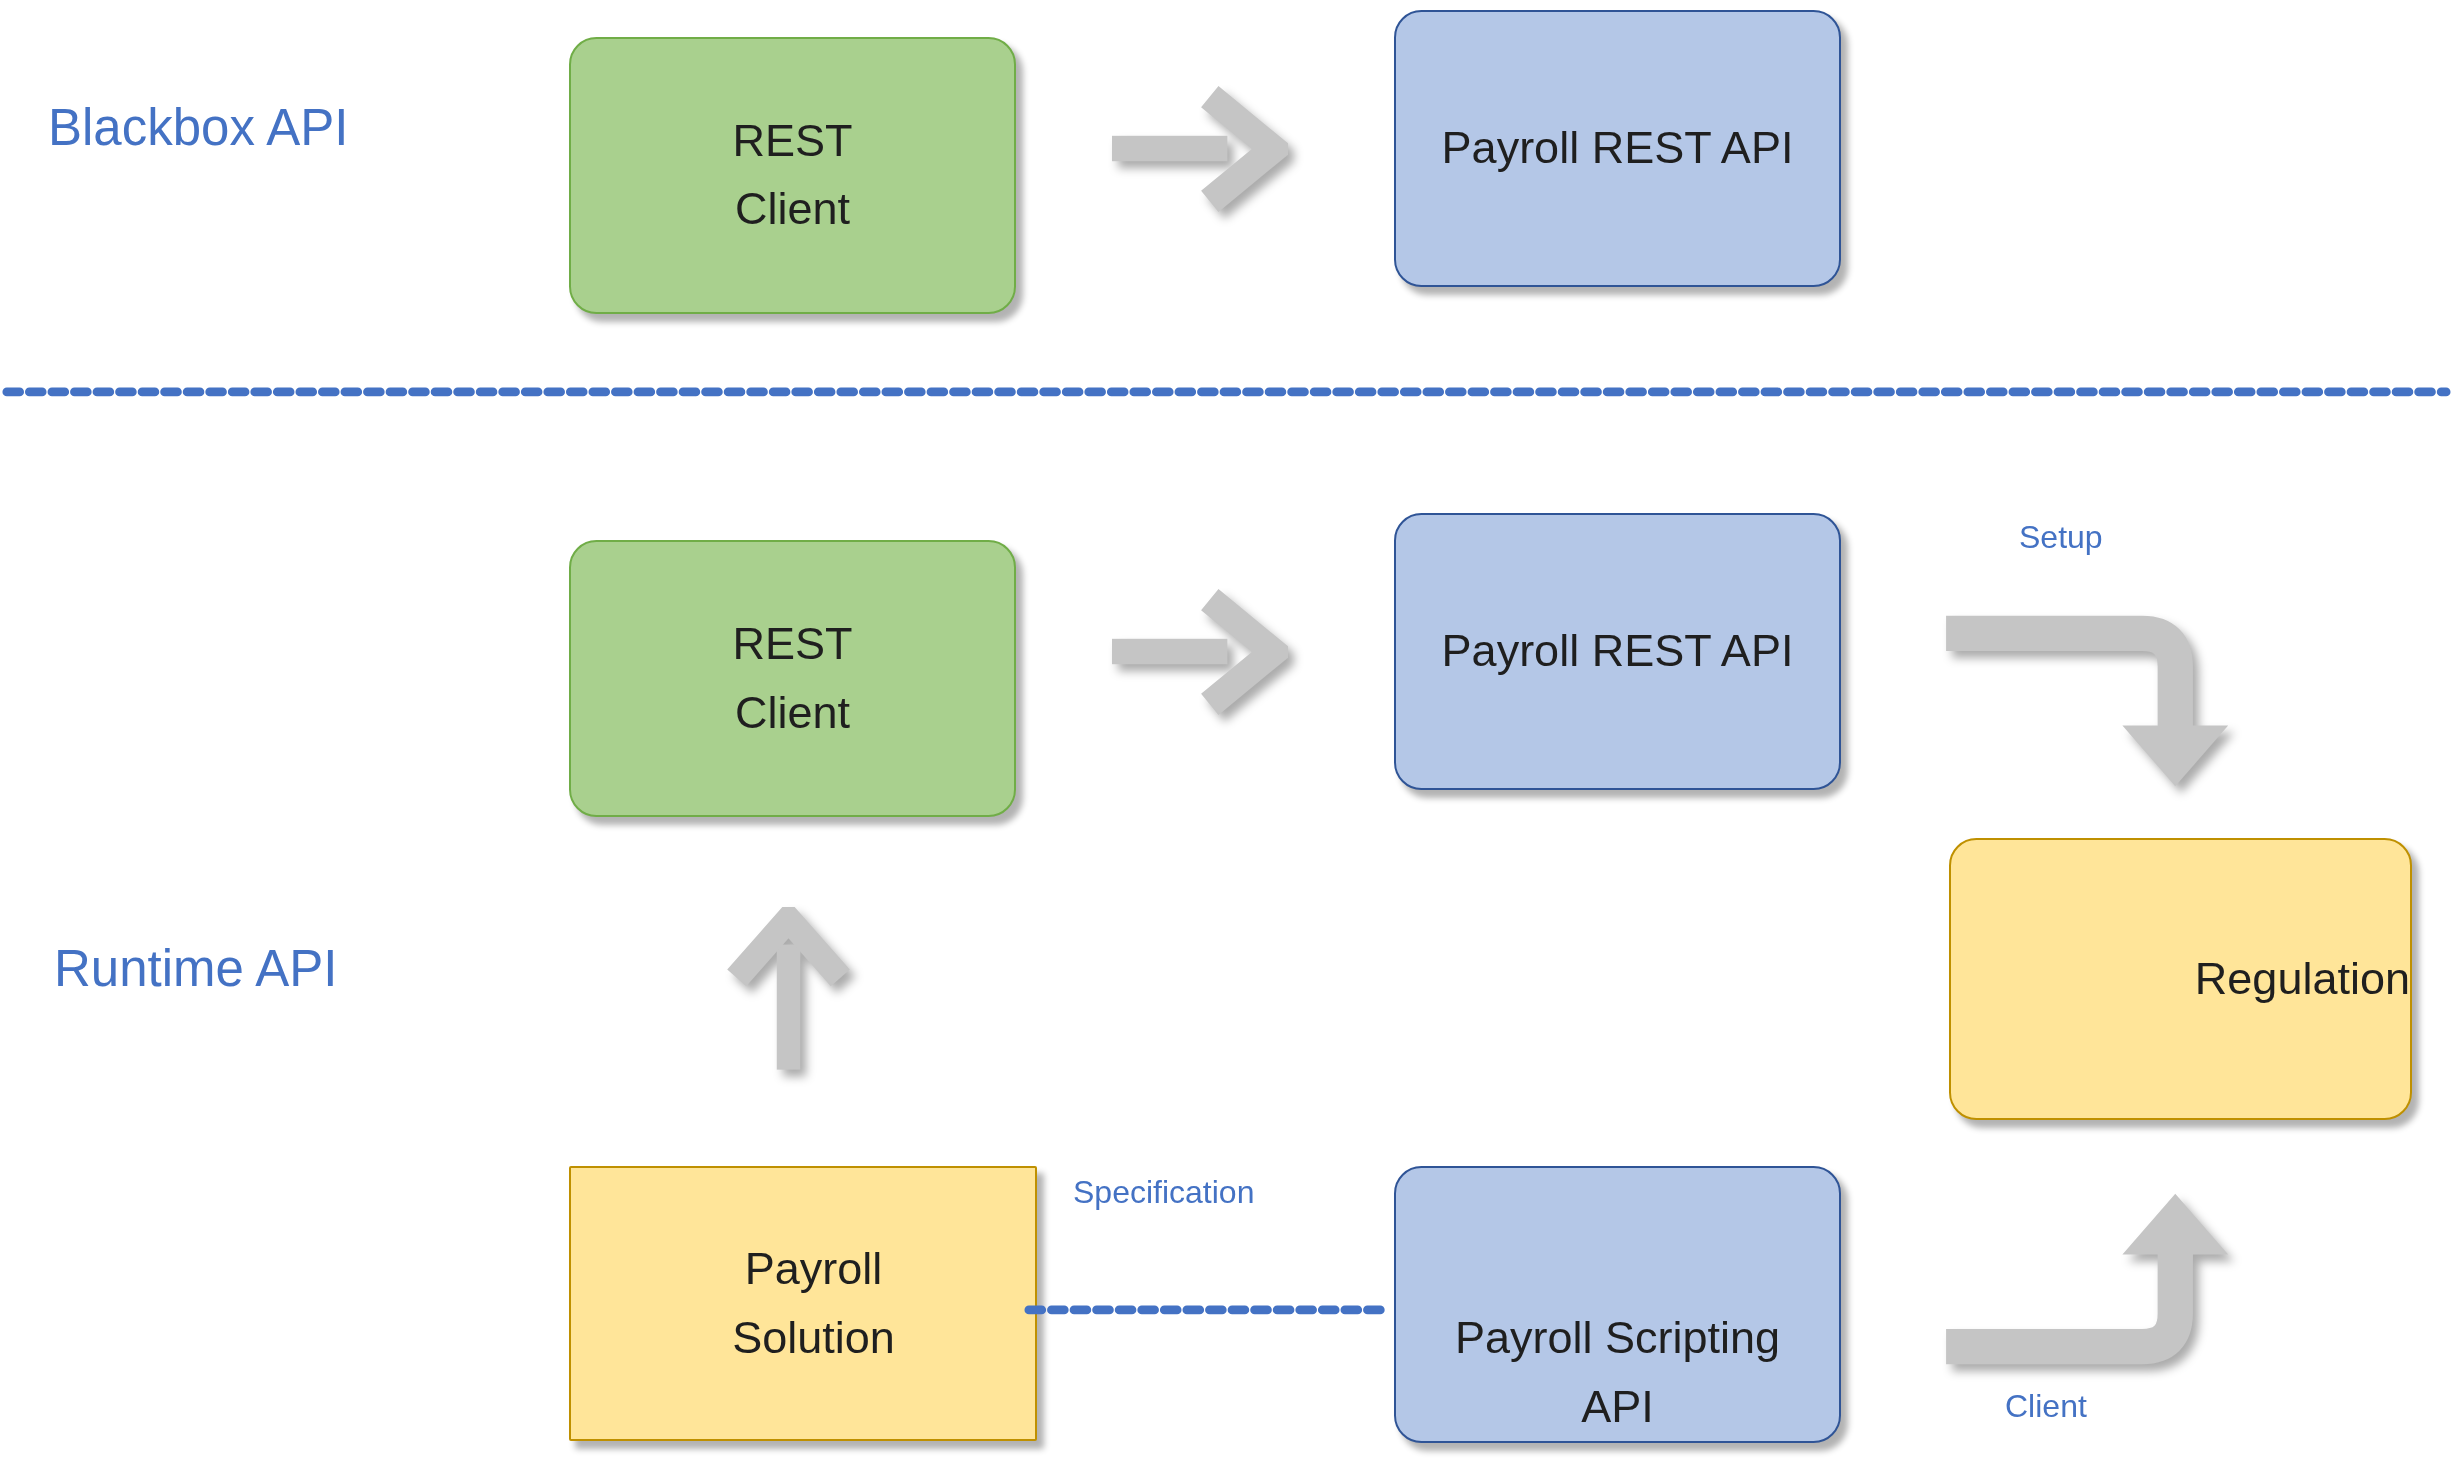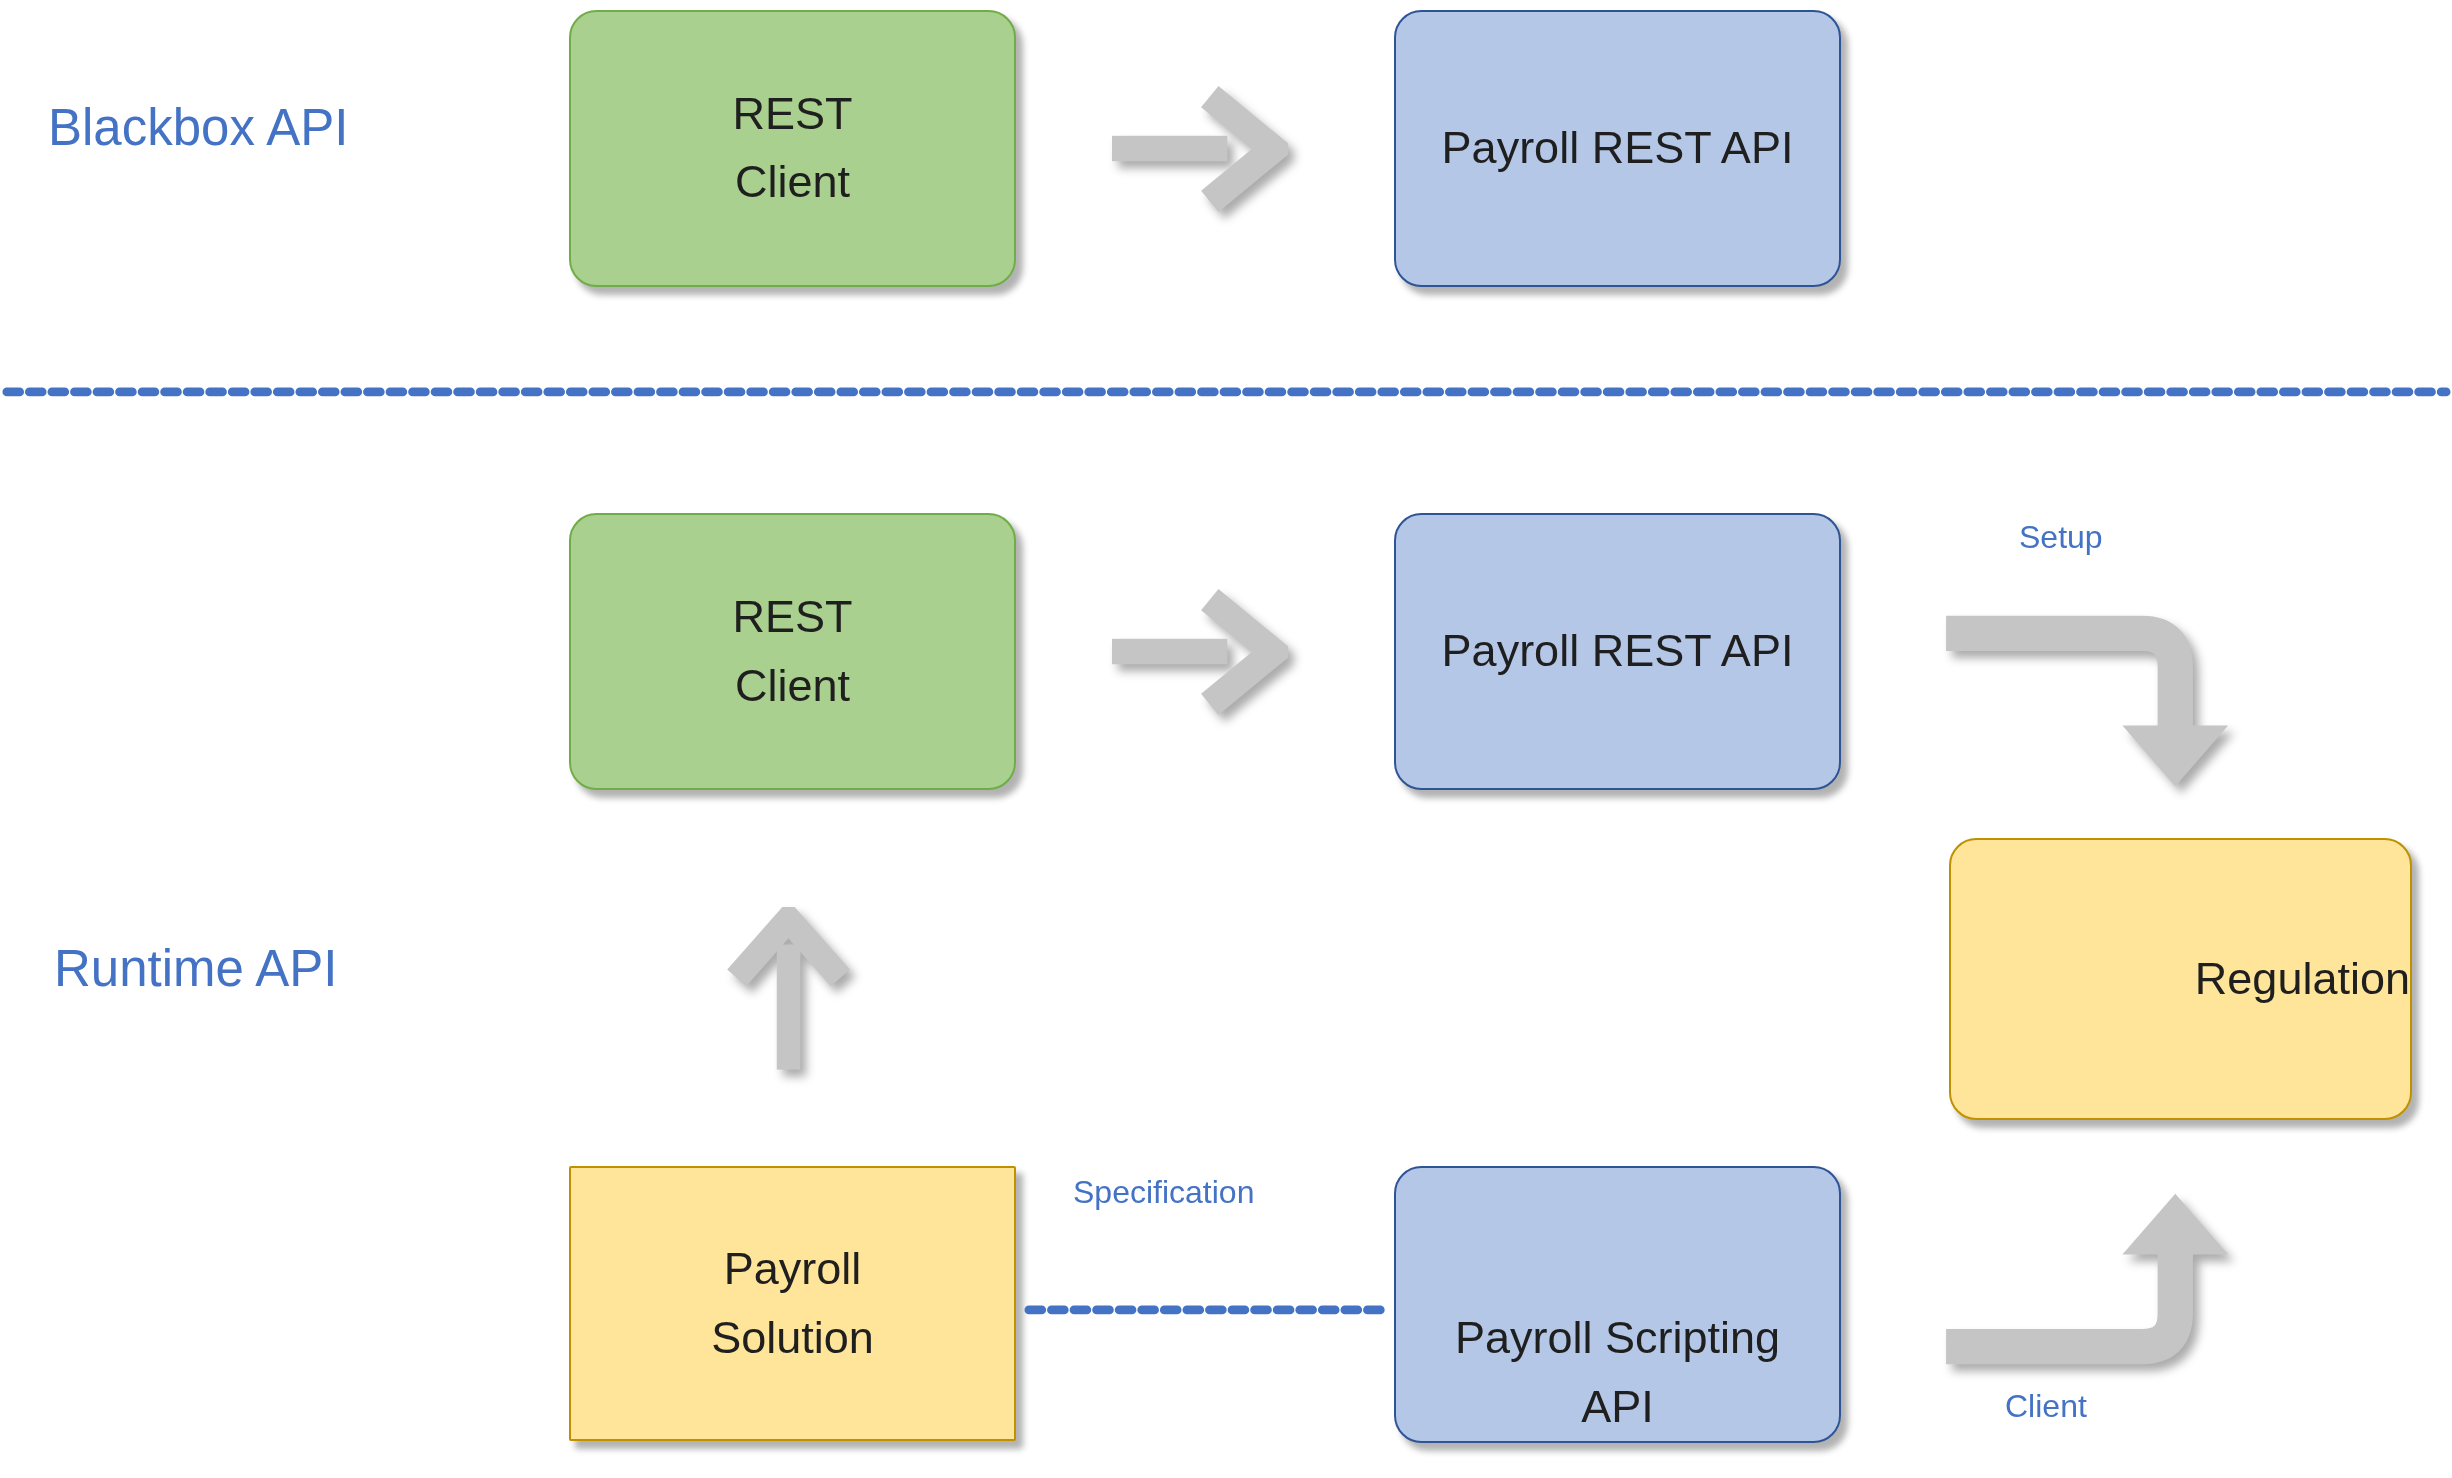"REST" .green { margin-top: none -> 27px }
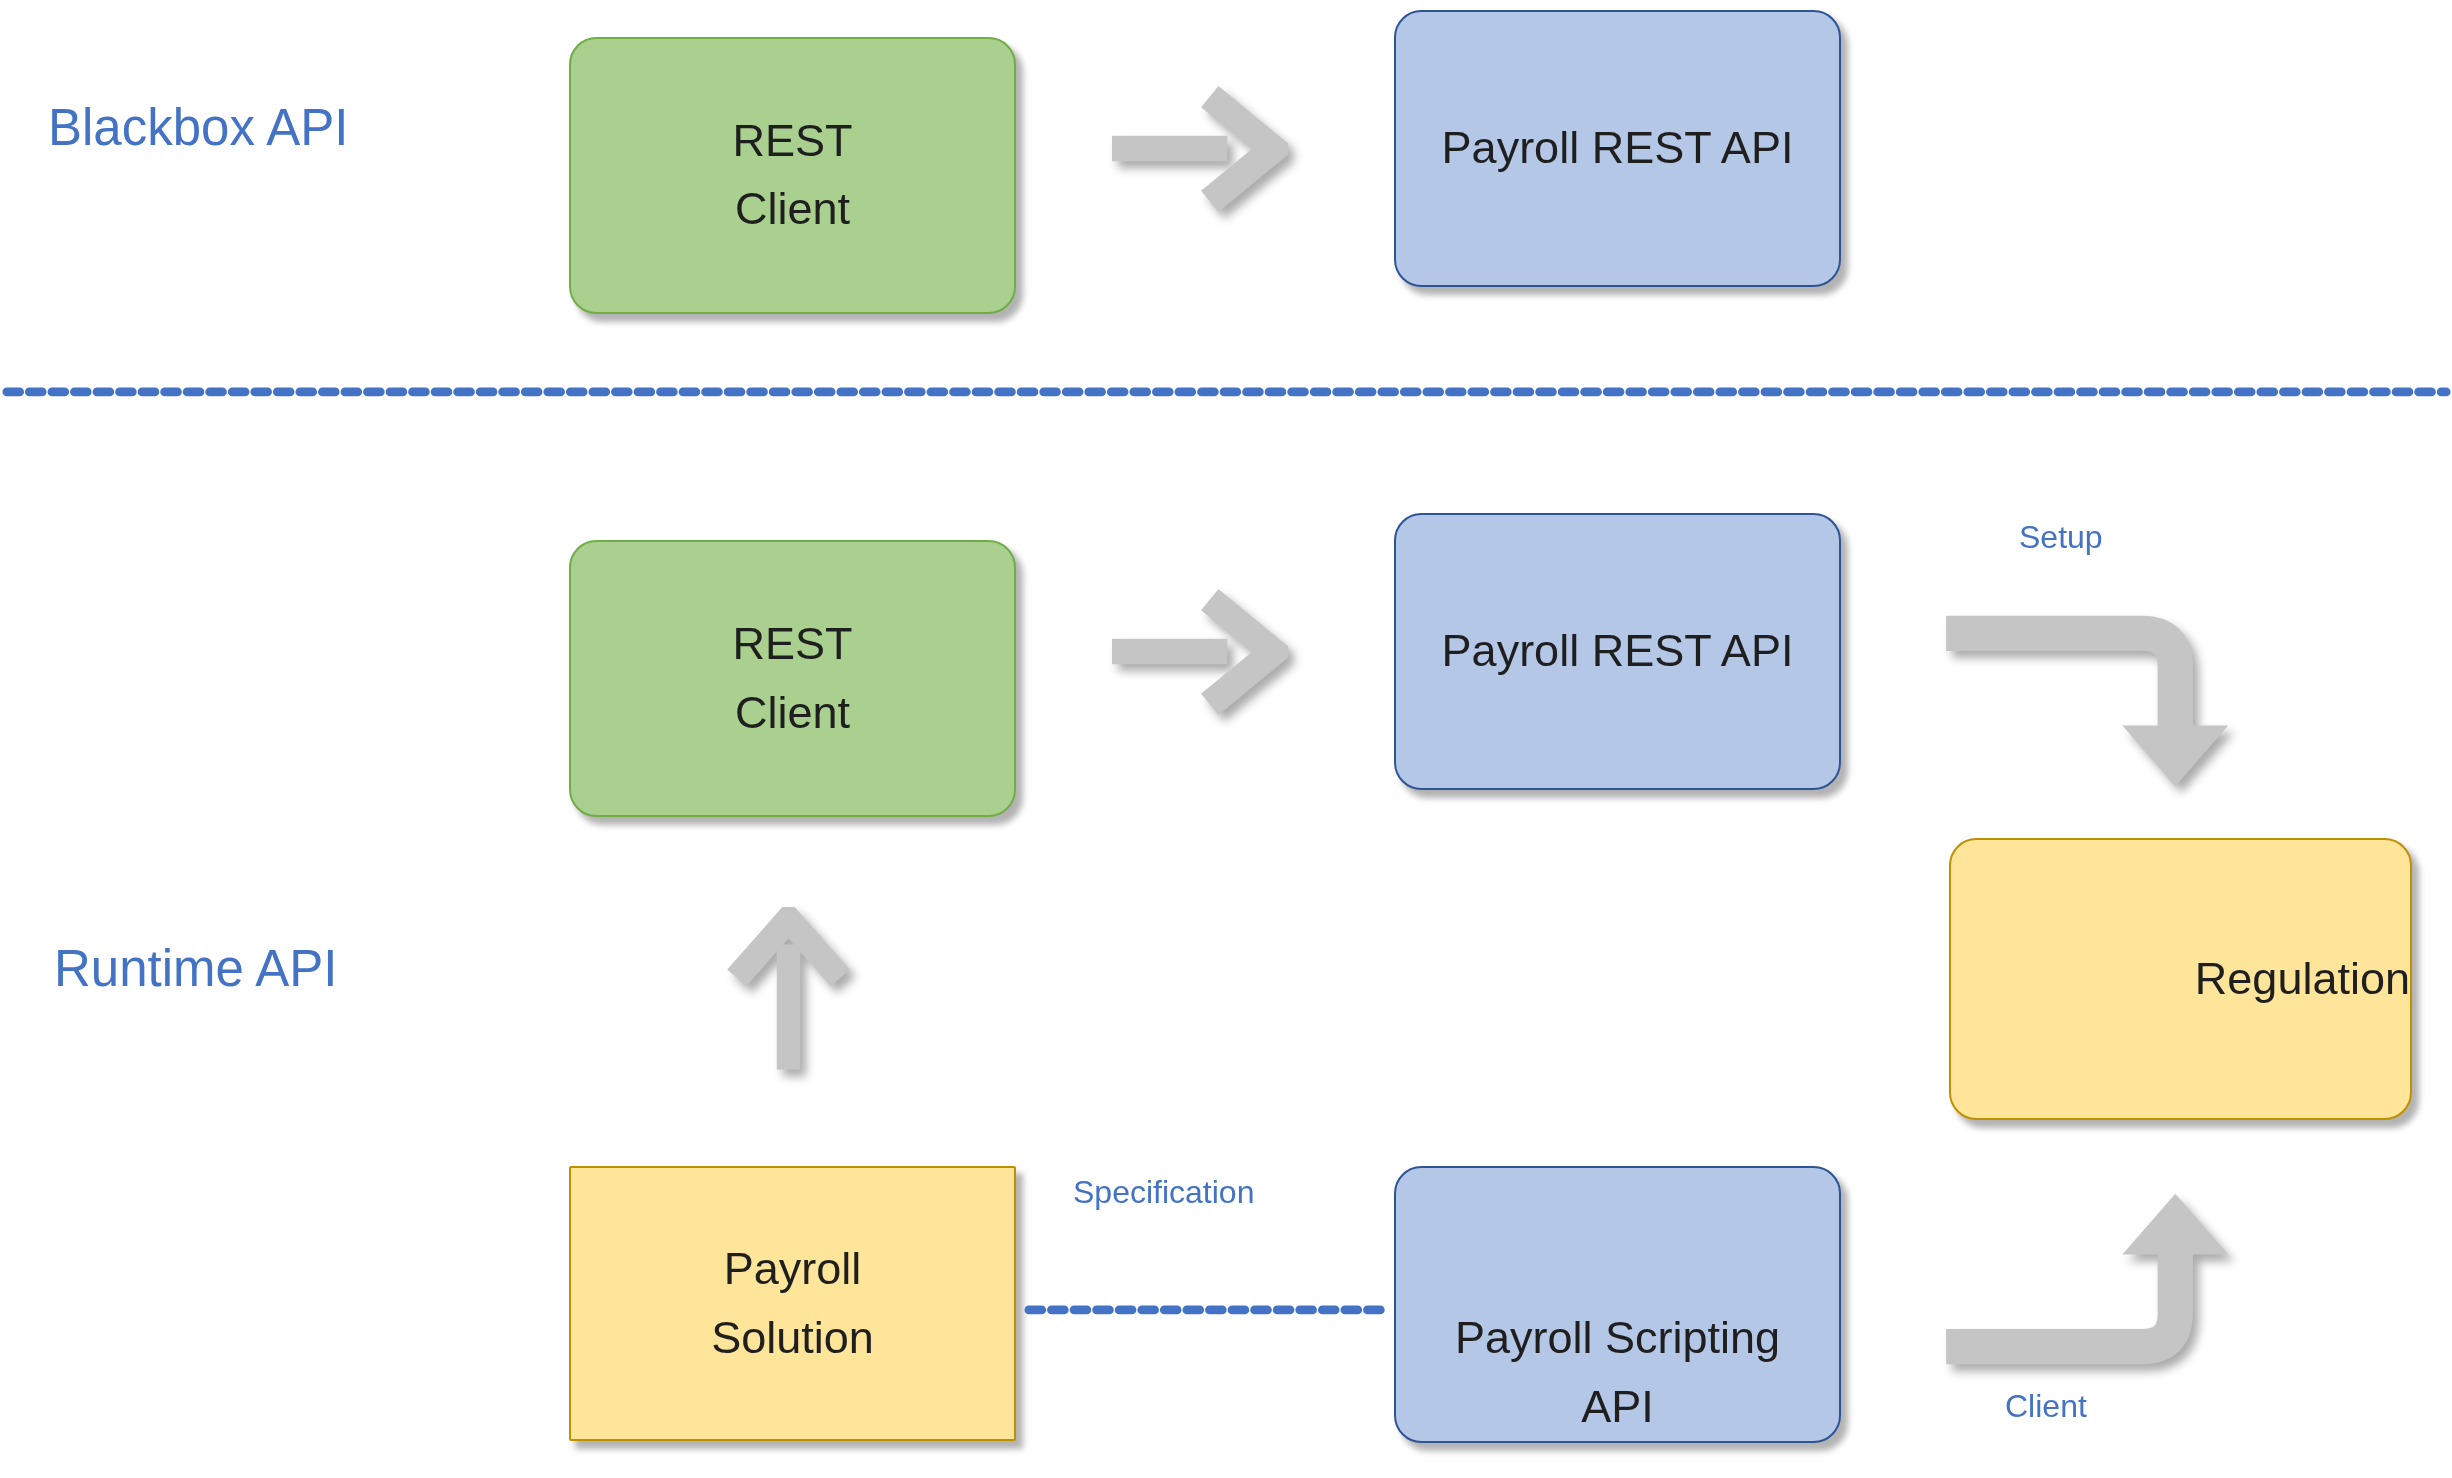"Payroll" .square { padding-left: none -> 21px }
